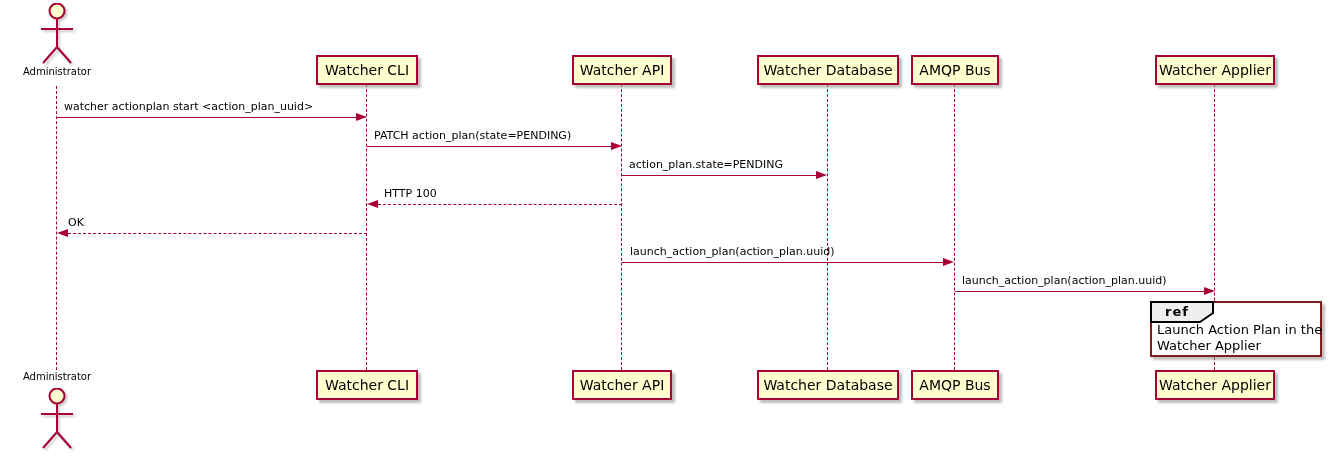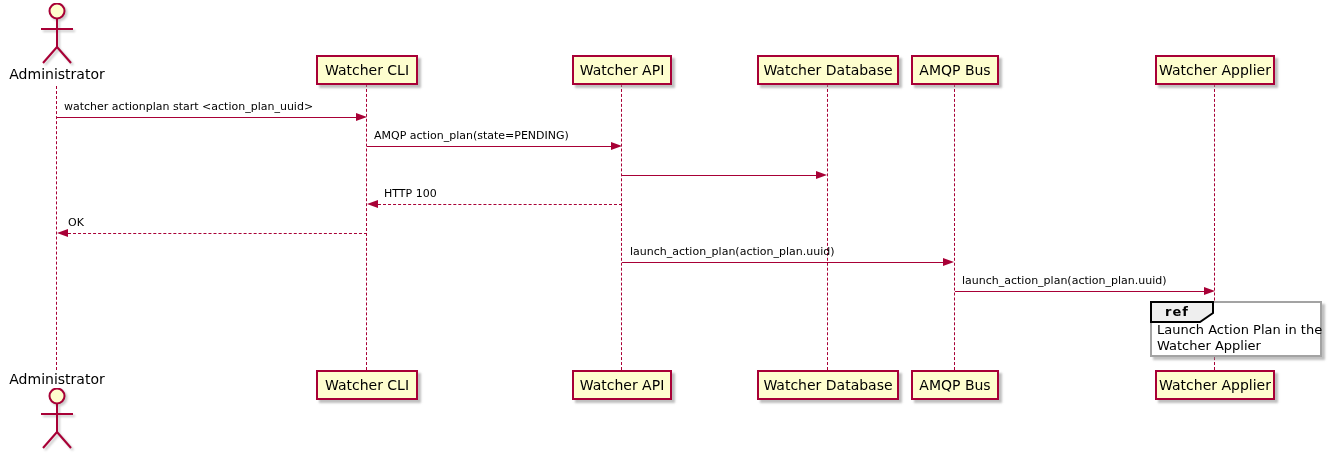"Administrator" .actor-label { font-size: 14px -> 10px }
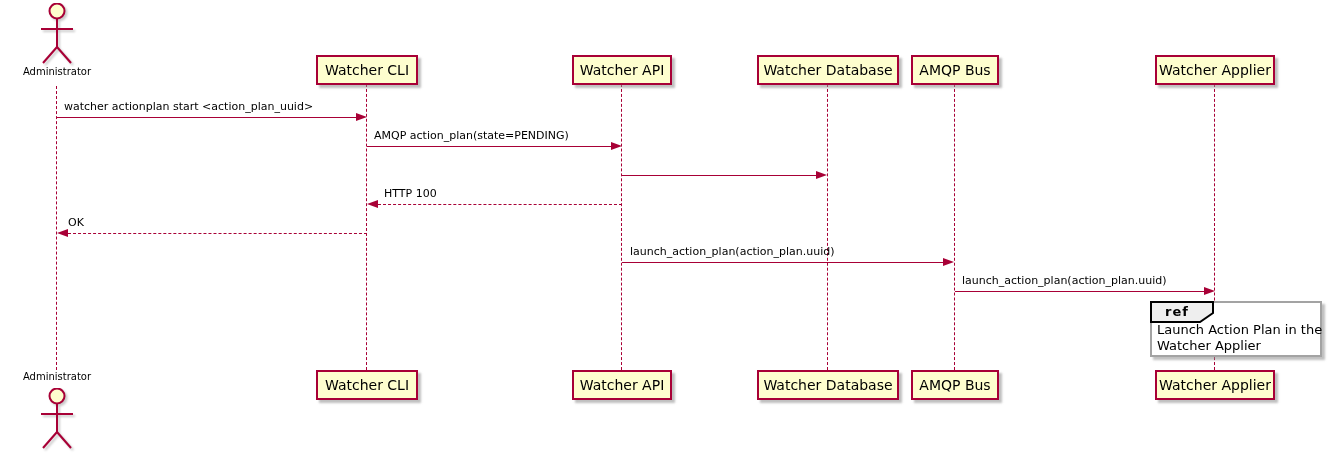"AMQP action_plan(state=PENDING)" div.msg-label { text: AMQP -> PATCH }
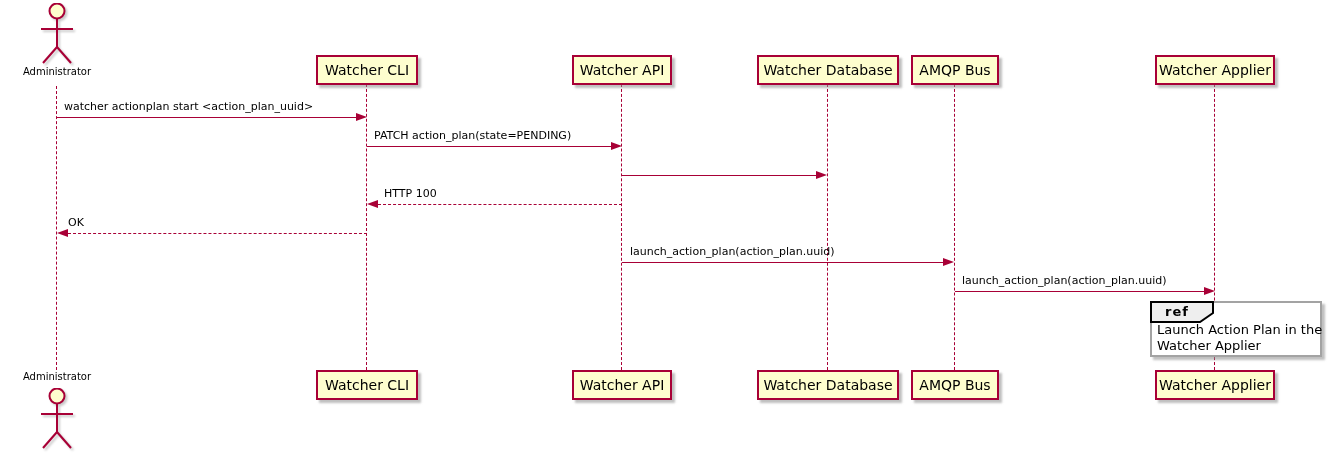"action_plan.state=PENDING" div.msg-label { html: none -> <div>action_plan.state=PENDING</div> }
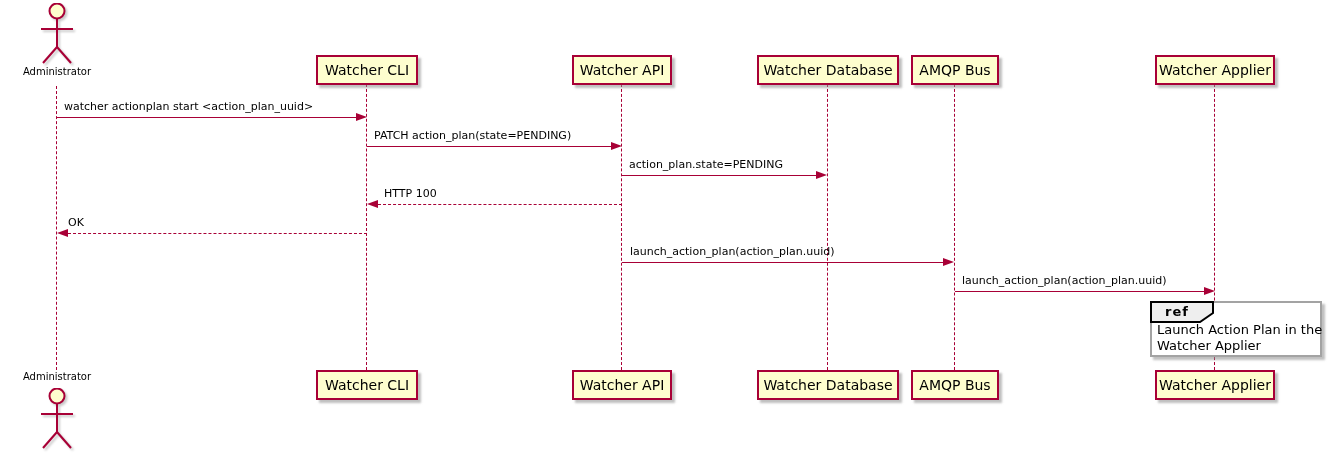"ref" .ref-frame { border: 2px solid #a3a3a3 -> 2px solid #7f1d1d }
